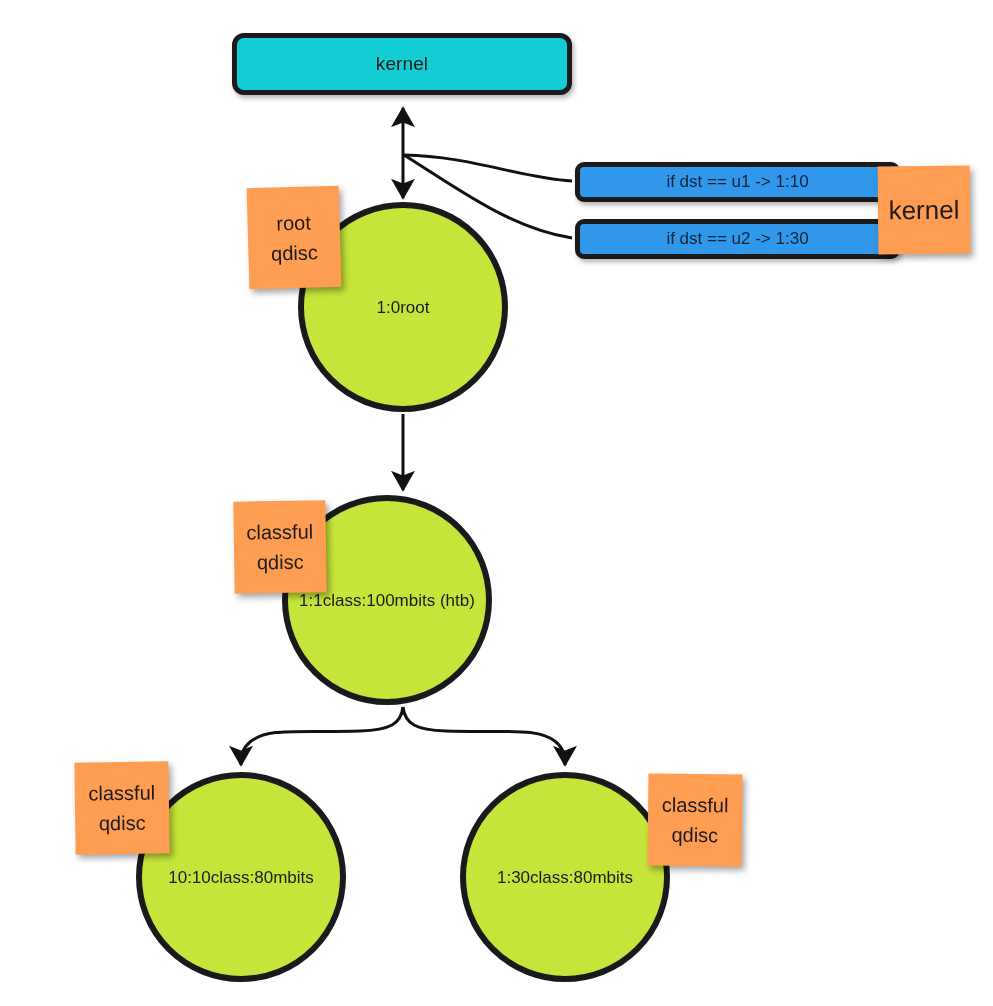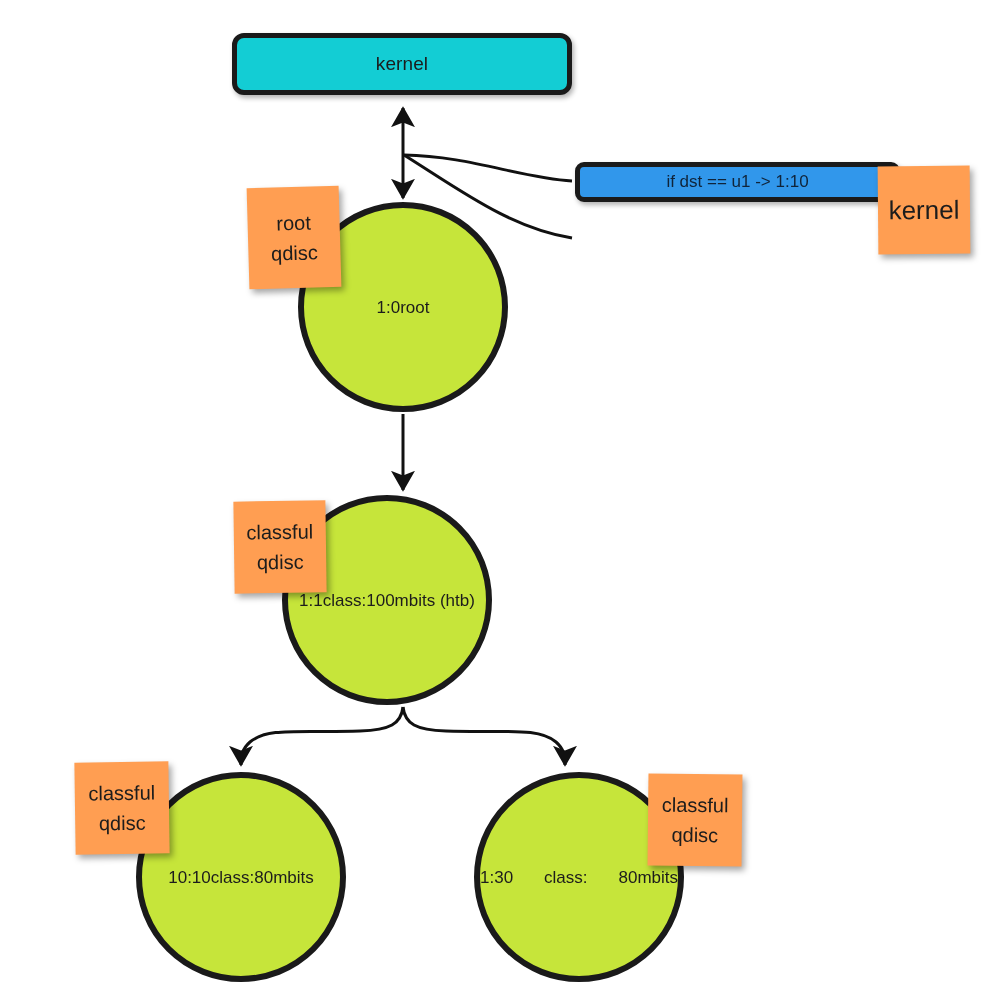"if dst == u2 ->" div.filter-box { html: none -> <div> <span>if dst == u2 -&gt; 1:30</span> </div> }
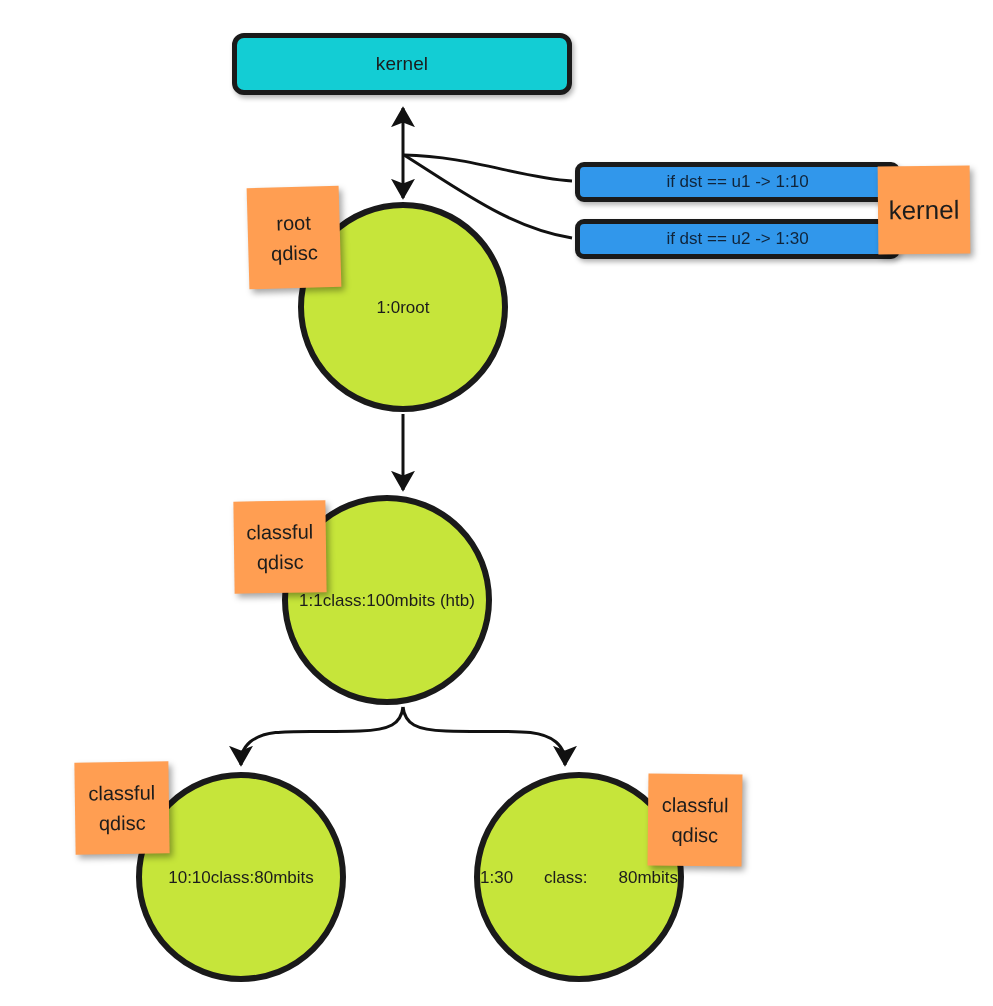"1:30" #circle-130 { justify-content: space-between -> none; left: 474px -> 460px }
